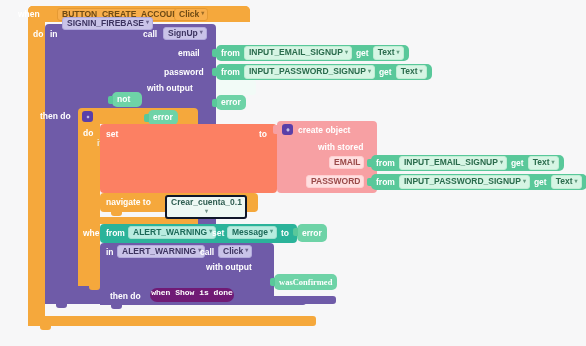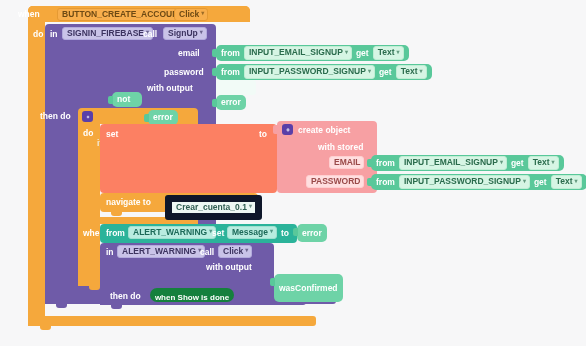"SIGNIN_FIREBASE" span.chip { top: 27px -> 17px }
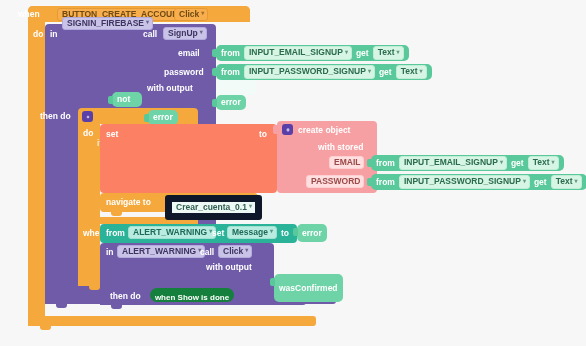"Crear_cuenta_0.1" .chip-white { border: 7px solid #0f172a -> 2px solid #0f172a; flex-direction: none -> column }
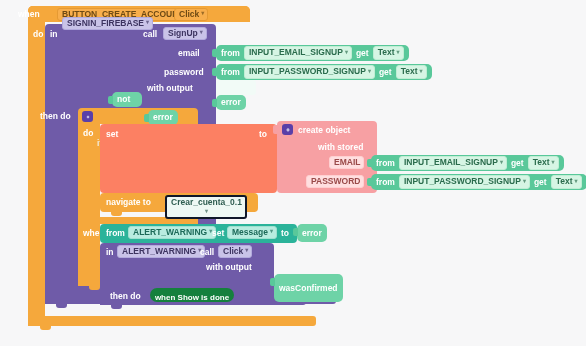"wasConfirmed" div.rep { font-family: none -> Liberation Serif, serif; height: 28px -> 16px }
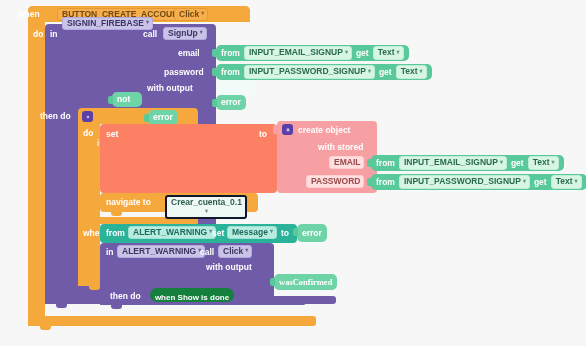"when Show is done" div.blk { align-items: flex-end -> flex-start; background: #15803d -> #701a75; font-family: none -> Liberation Mono, monospace }
